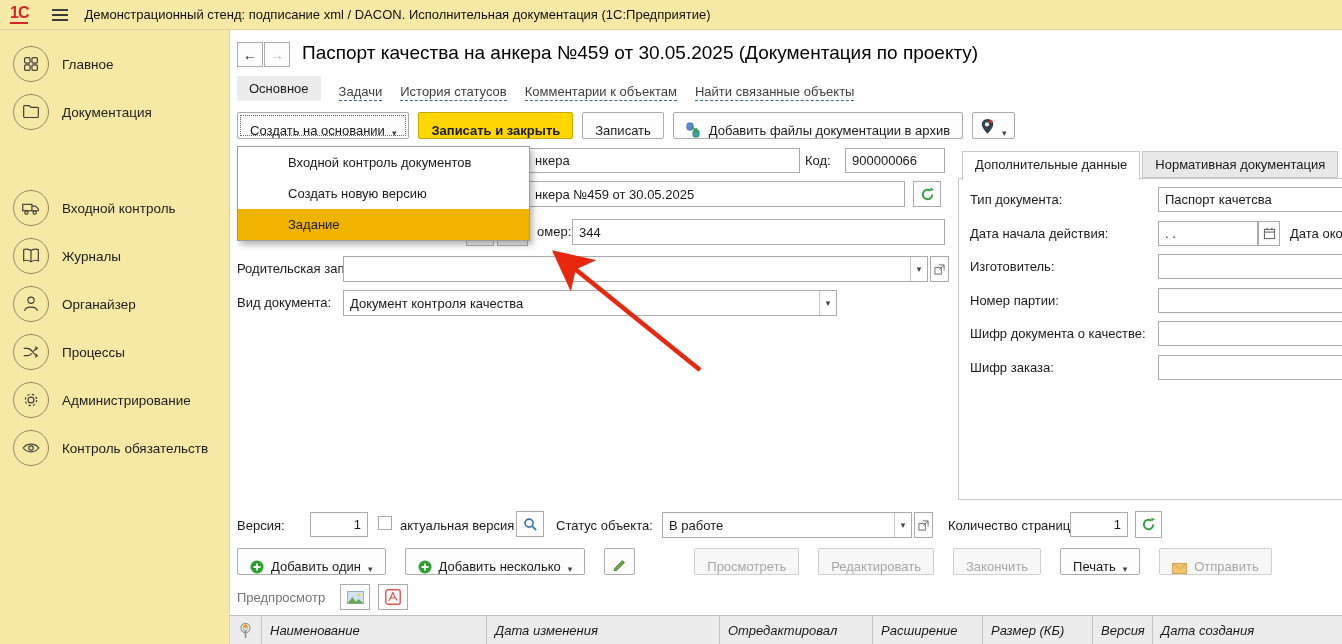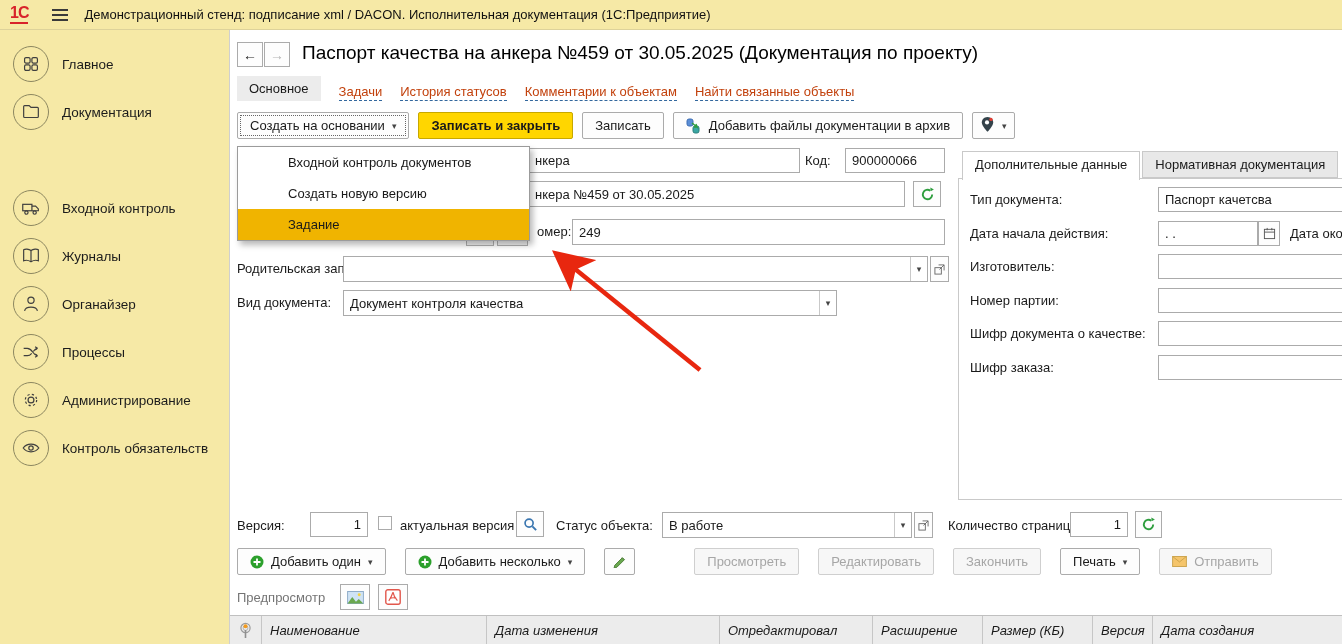"Задачи" .tab-link { color: #c2410c -> #404040 }
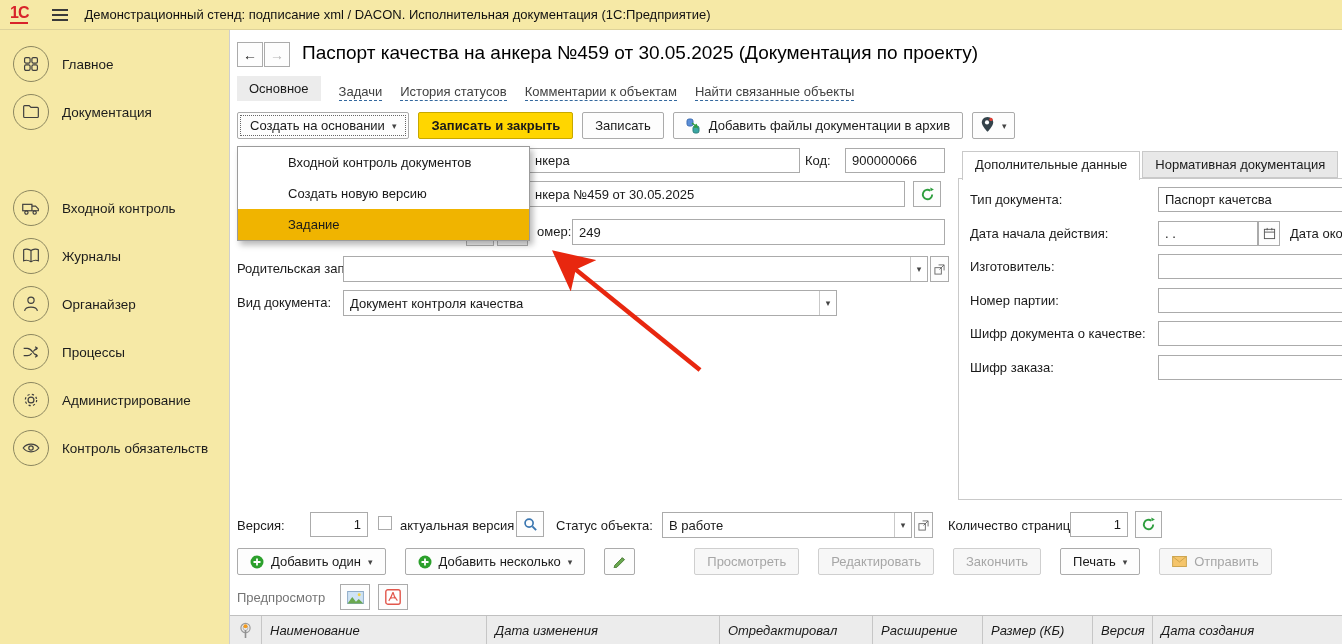"Создать на основании" .btn { align-items: center -> flex-end }
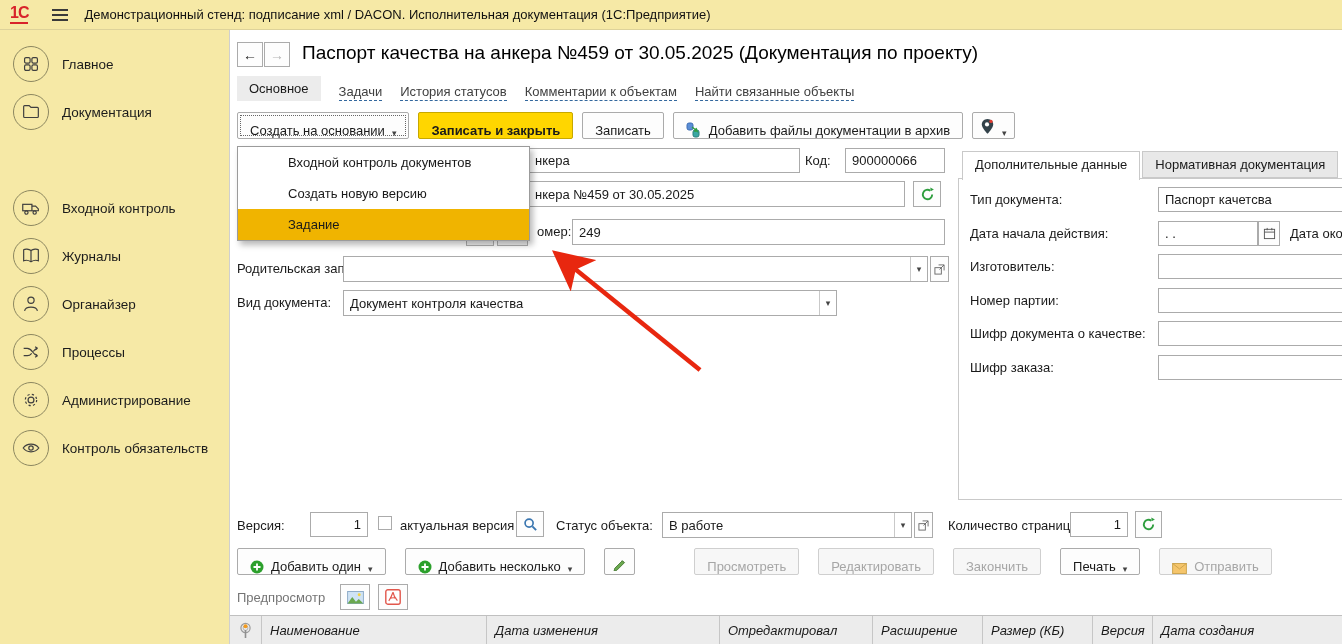"249" div.field { text: 249 -> 344 }
